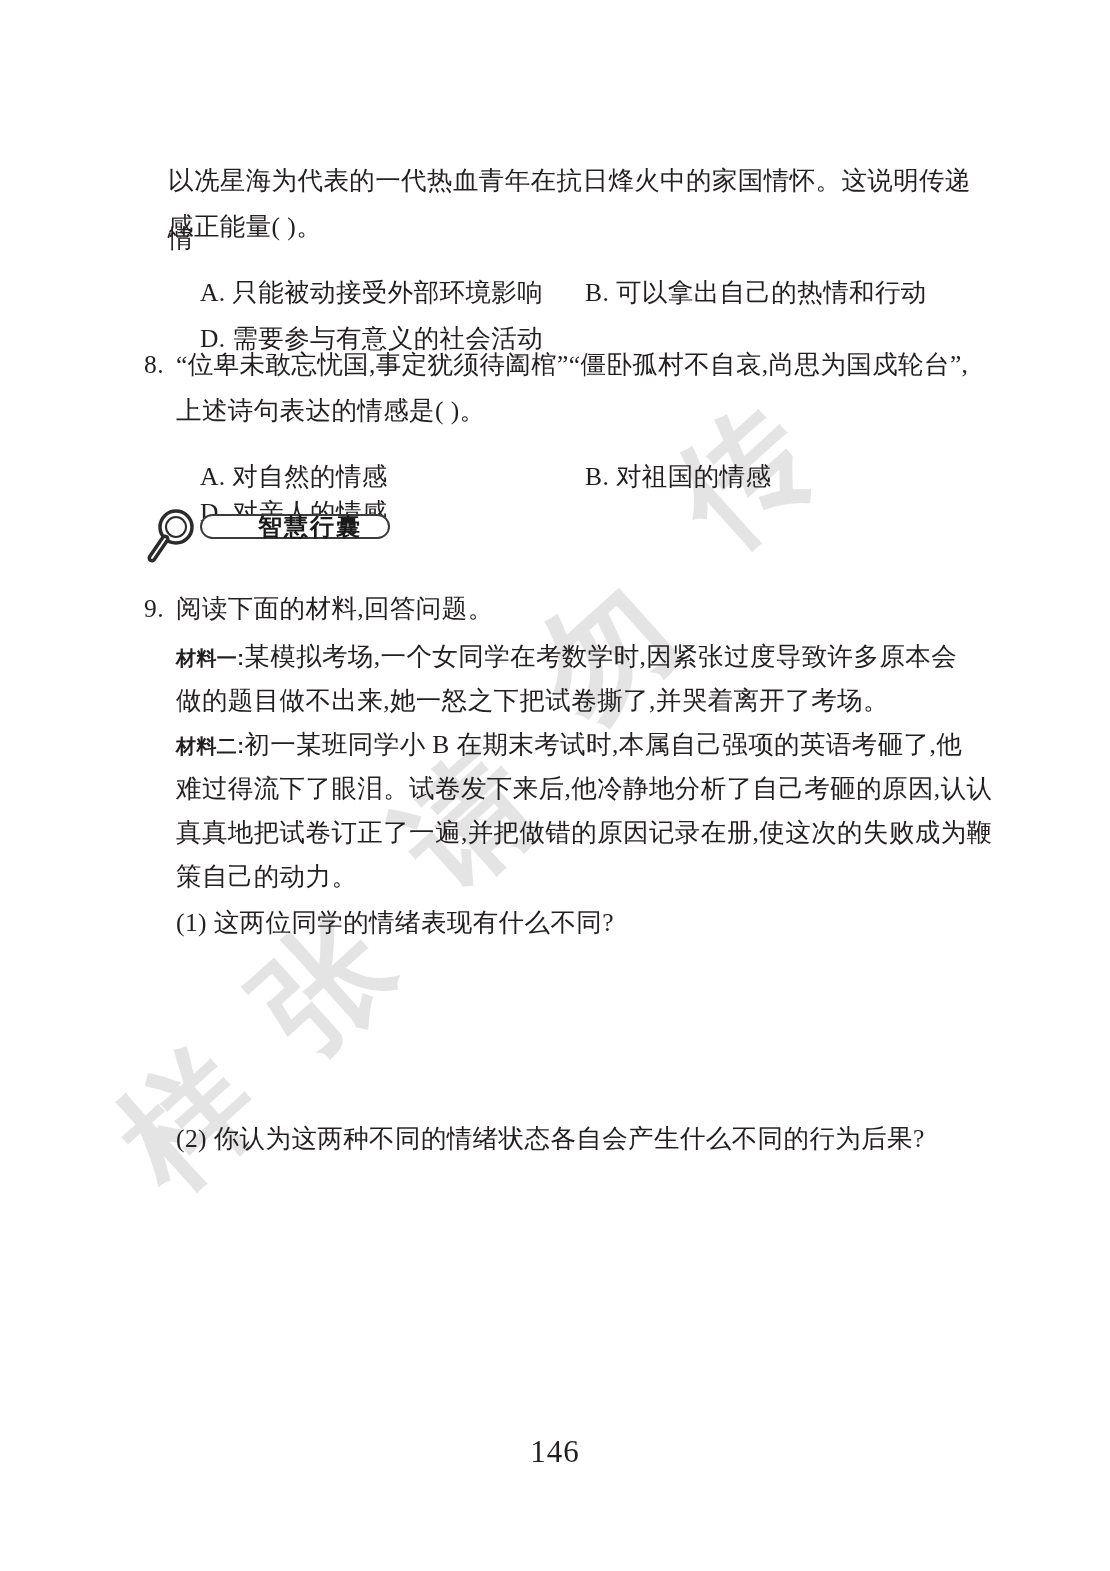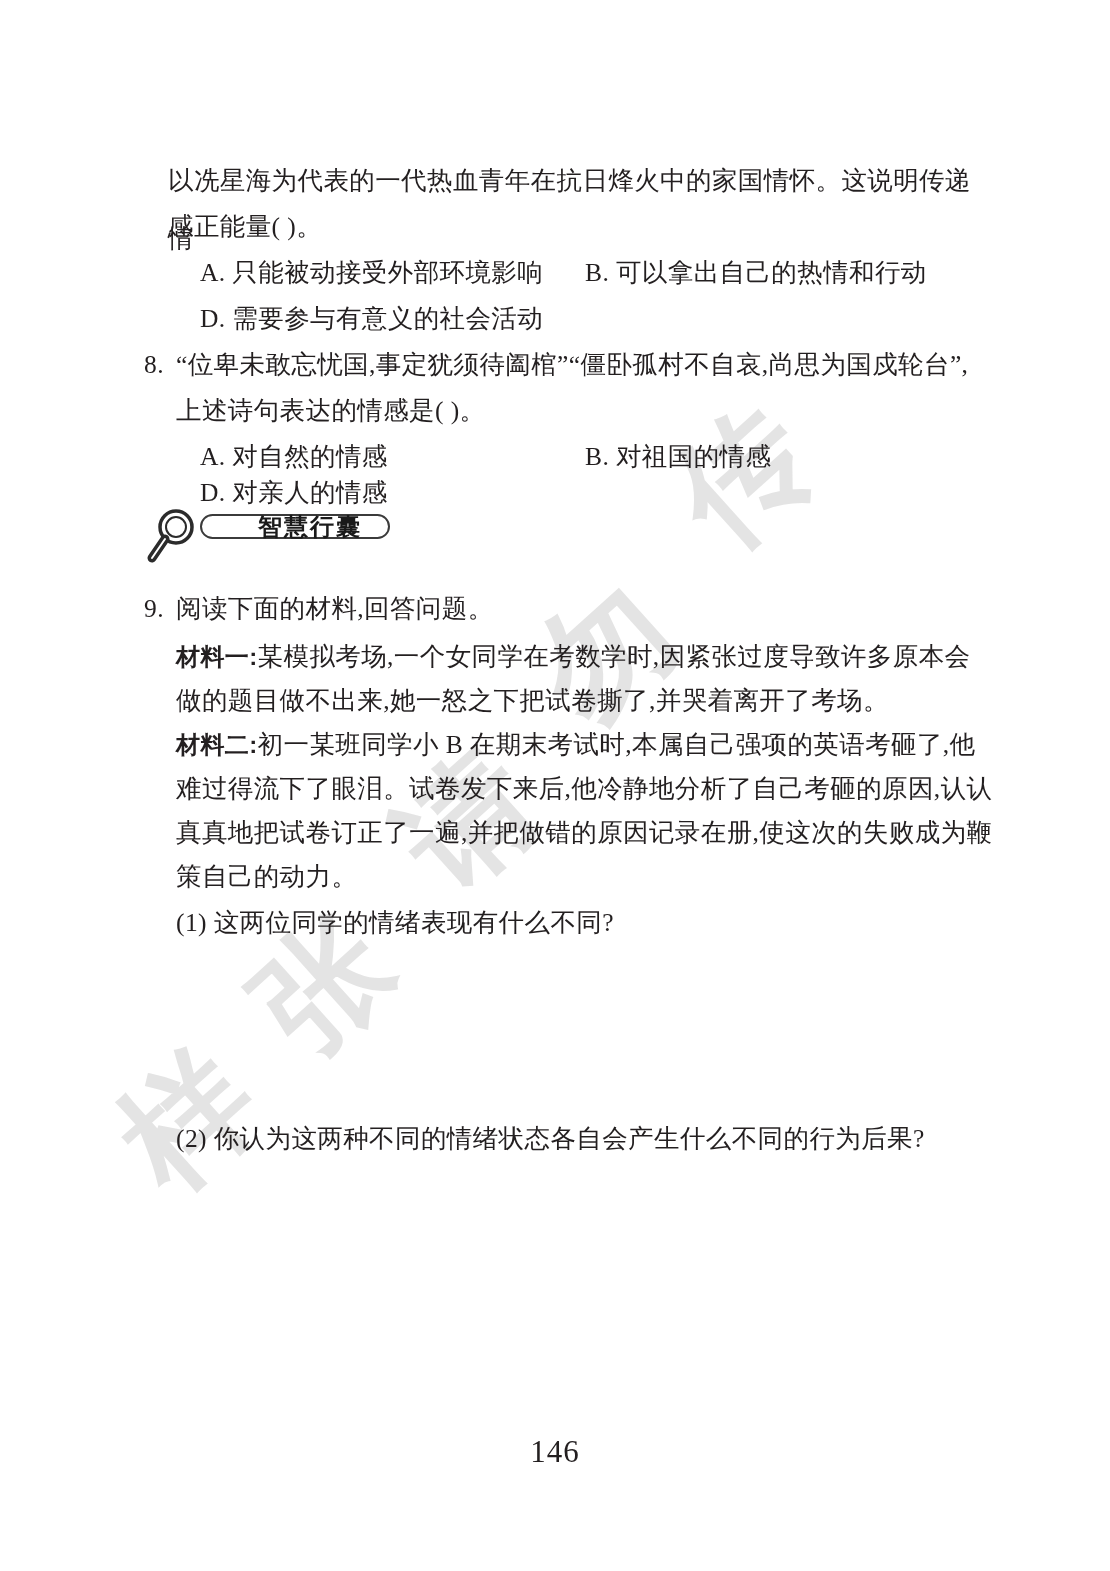"A. 只能被动接受外部环境影响" .opt-row { margin-top: none -> 20px }
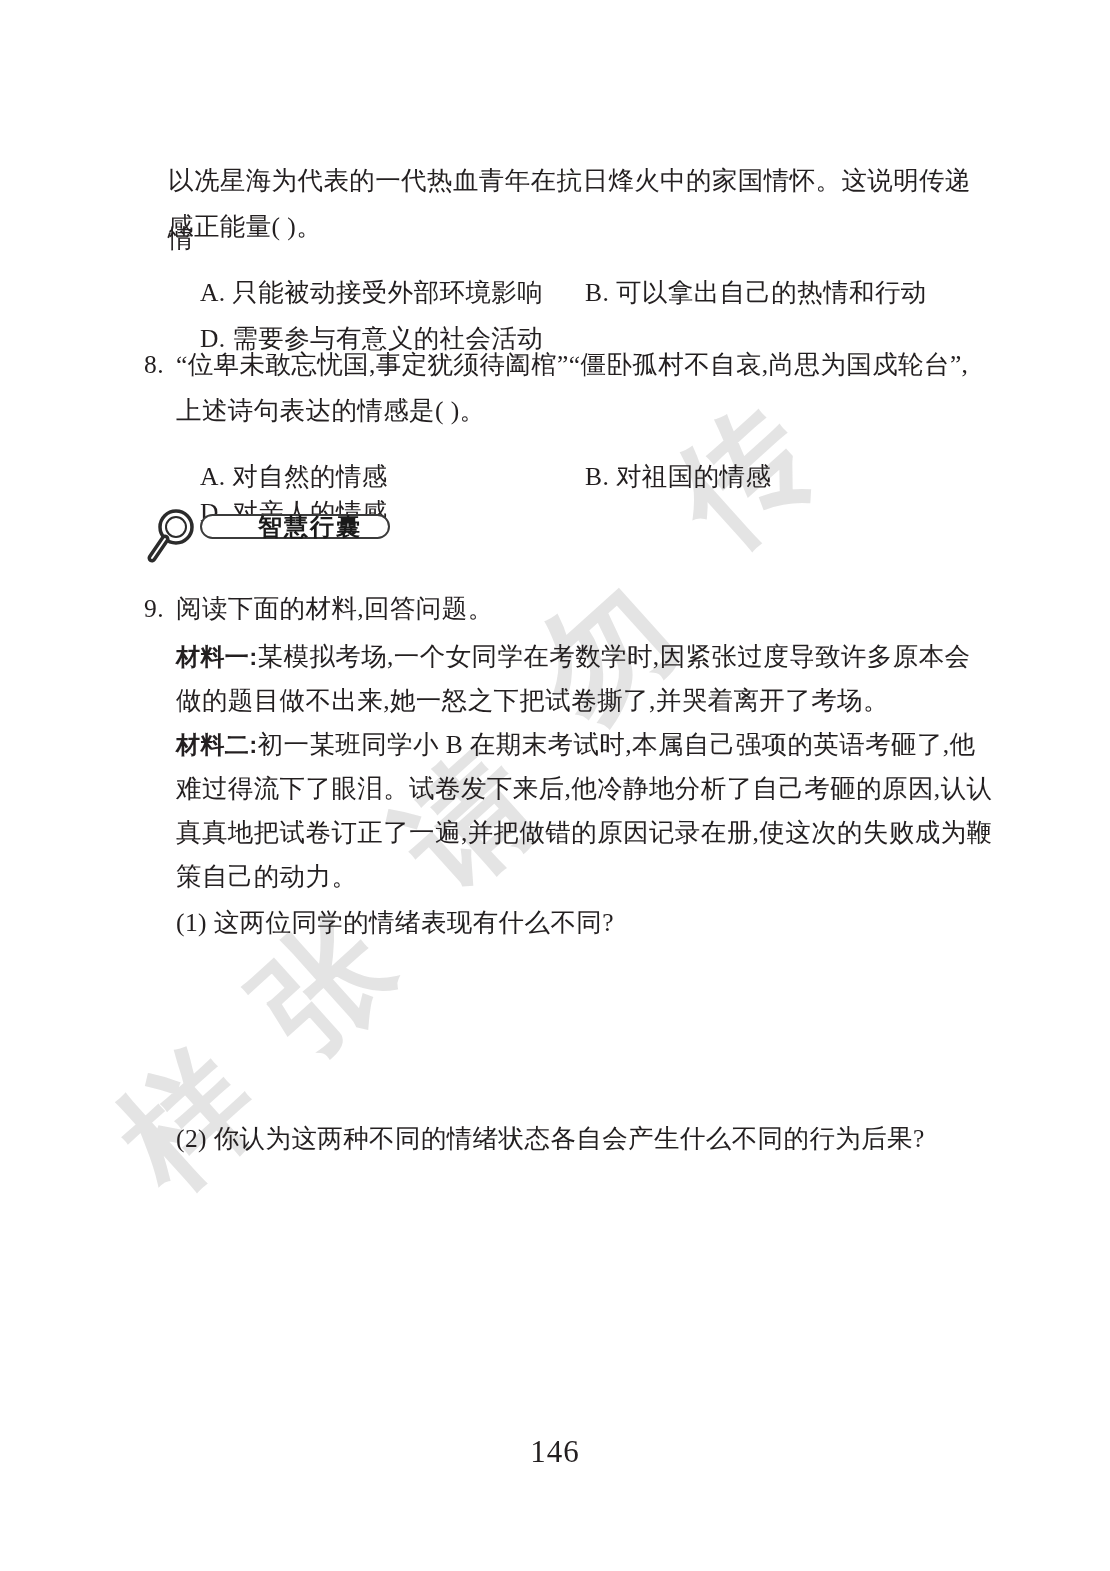"材料一:" .label-bold { font-size: 24px -> 20px }
